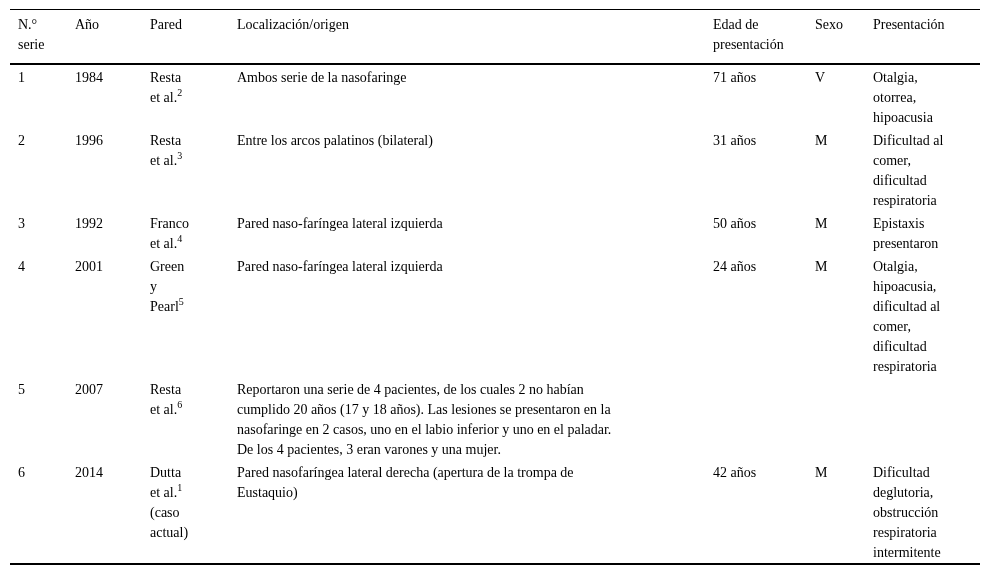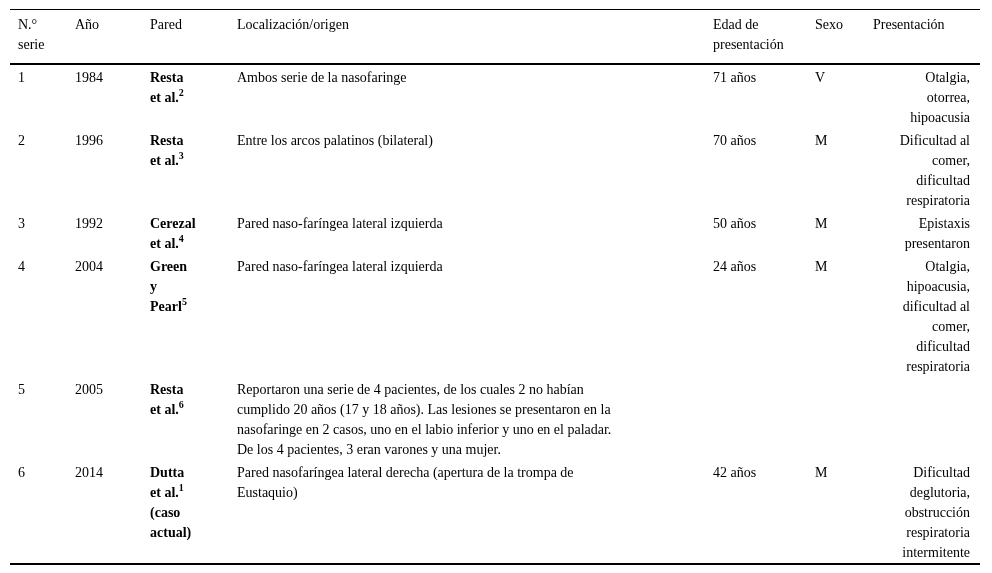"Resta" td.c-cita { font-weight: bold -> none }
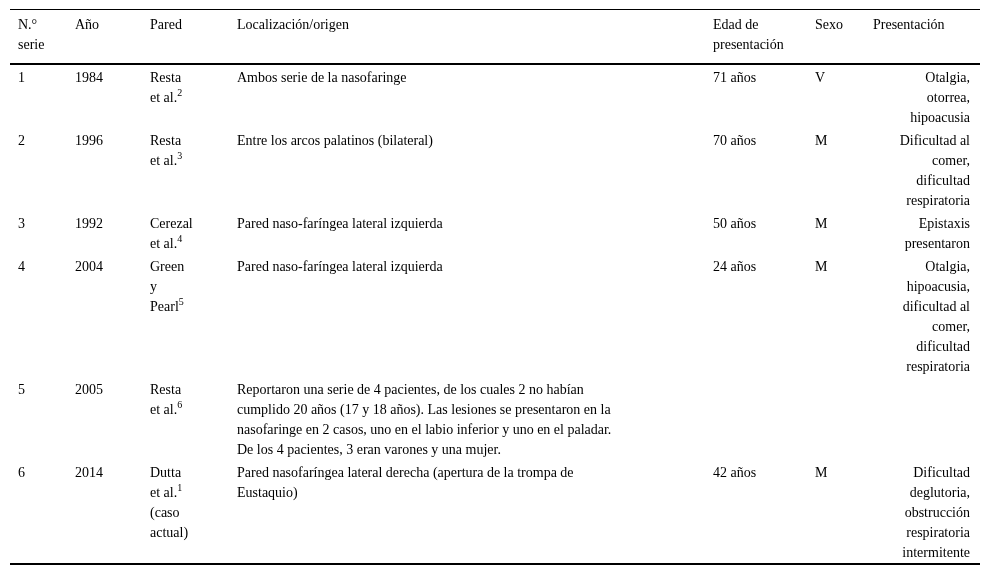"Otalgia," td.c-pres { text-align: right -> none }
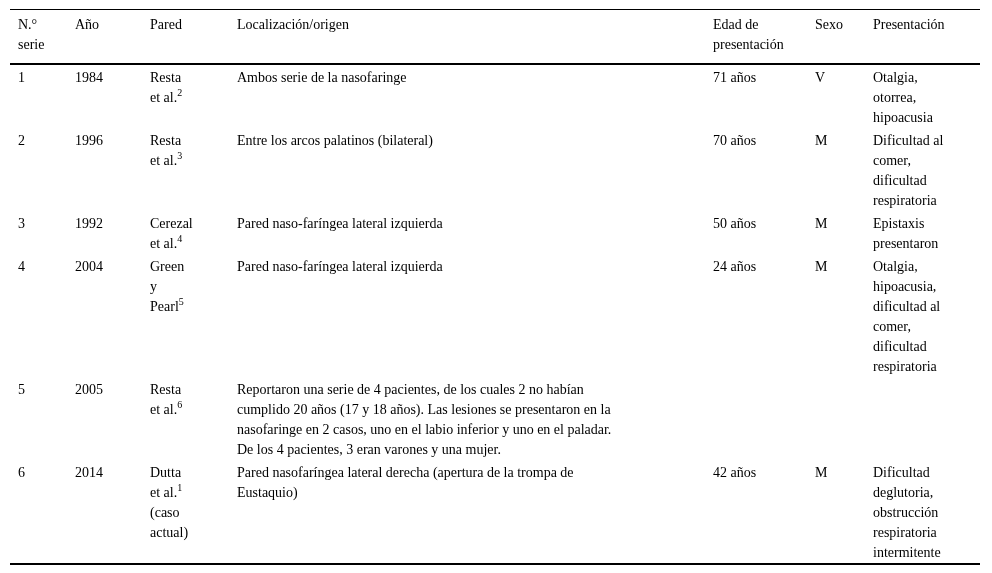"70 años" td { text: 70 -> 31 }
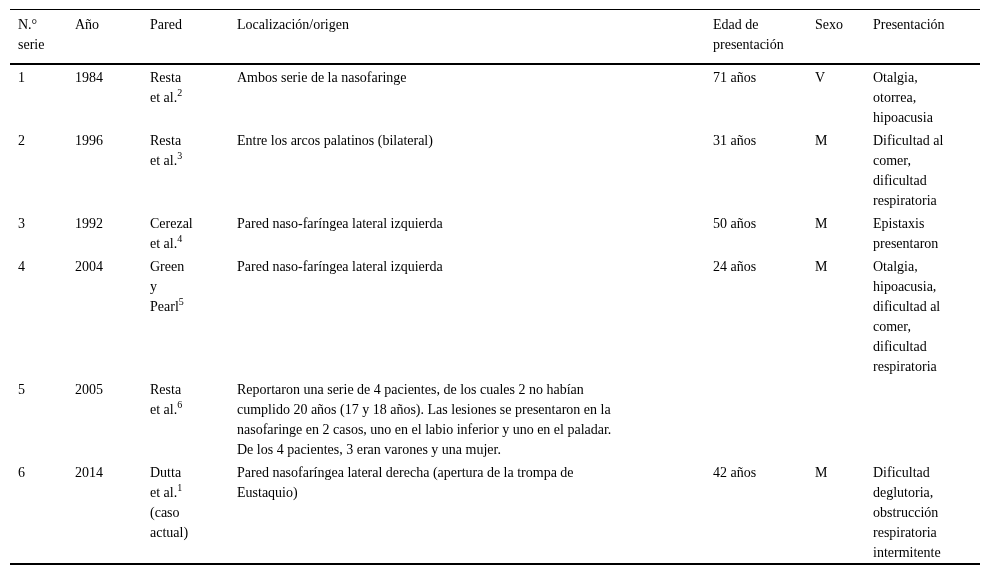"Cerezal" span { text: Cerezal -> Franco }
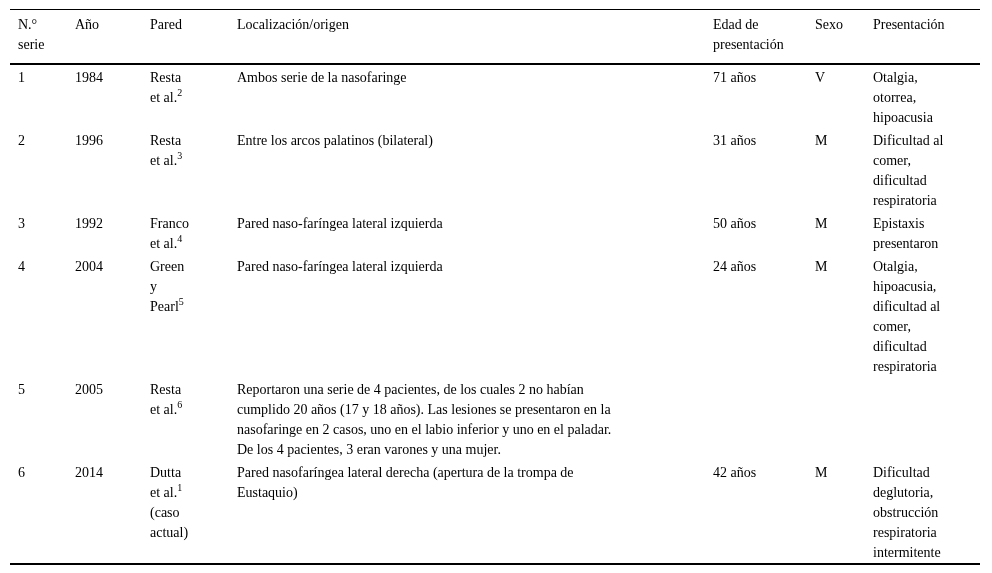"2004" td { text: 2004 -> 2001 }
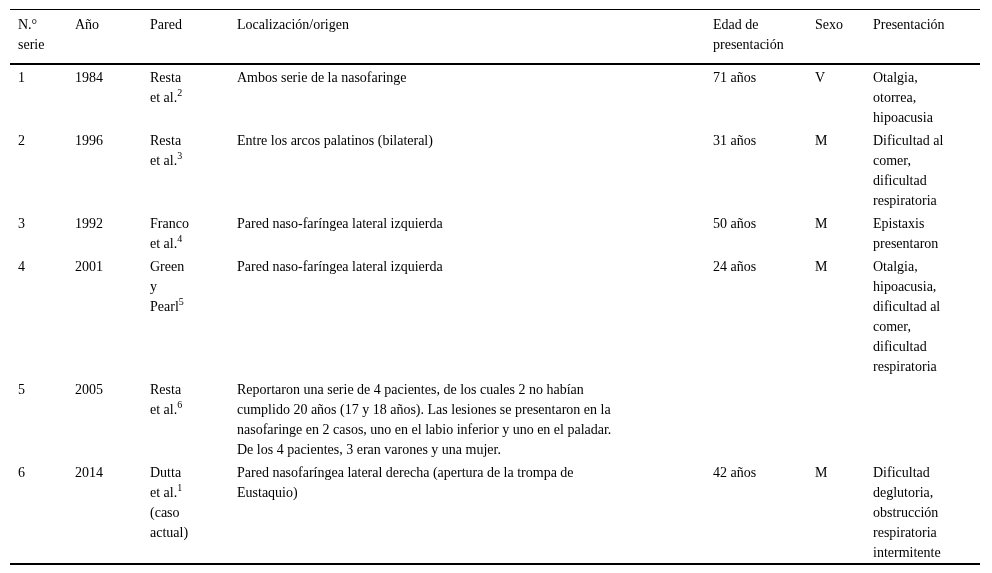"2005" td { text: 2005 -> 2007 }
